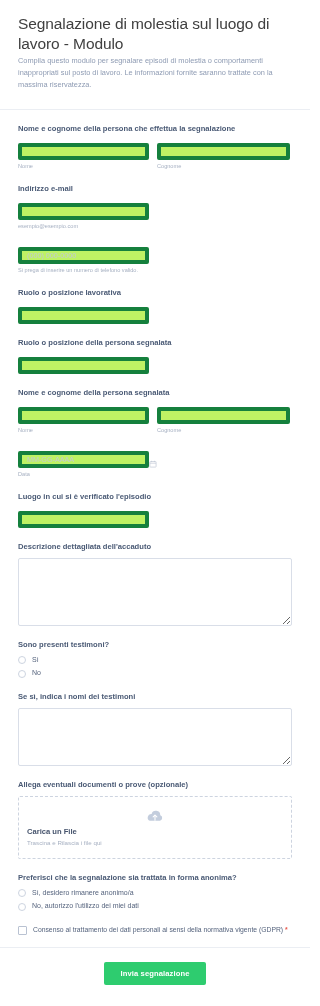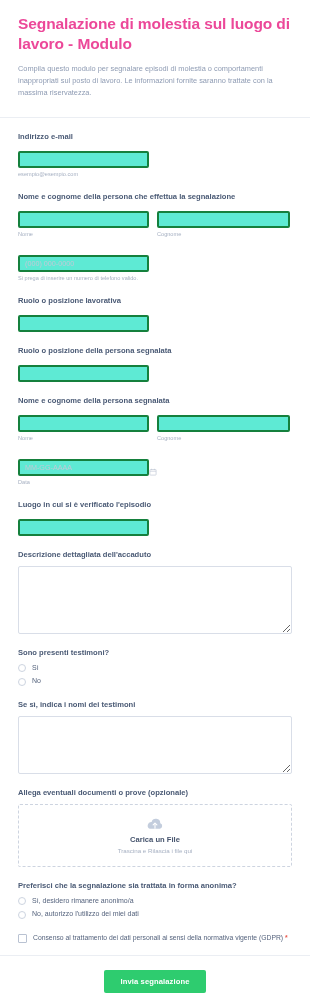"Segnalazione di molestia sul luogo" .form-title { color: #ec4899 -> #404040; font-weight: bold -> normal; margin: 0 0 8px 0 -> 0 0 0 0 }
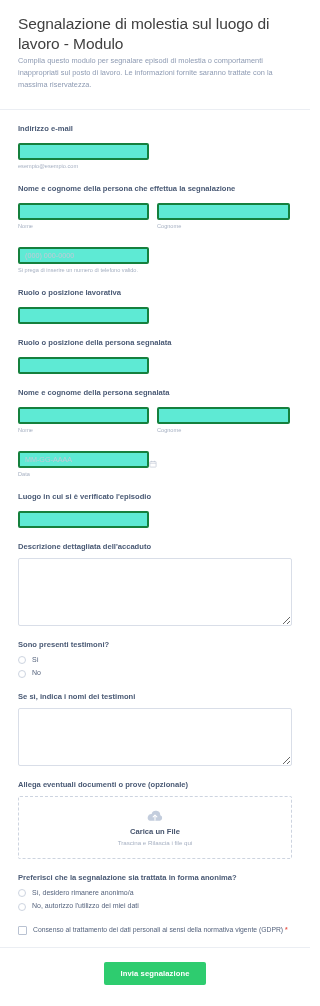"Indirizzo e-mail" div.field { order: before "Nome e cognome della persona che" -> after "Nome e cognome della persona che" }
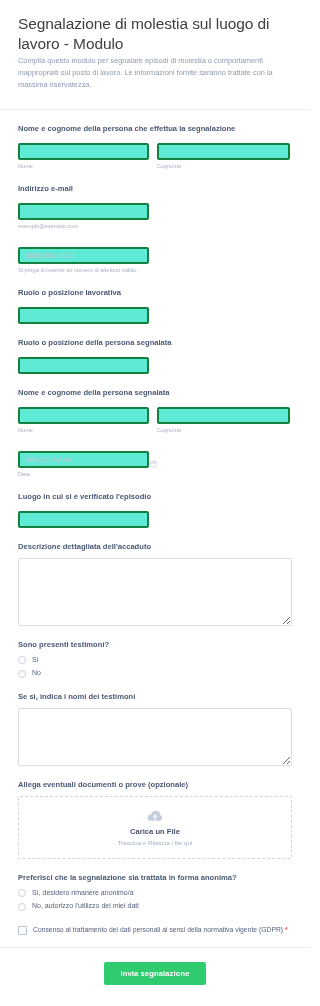"(000) 000-0000" .input { background: #5eead4 -> #bef264; border: 2px solid #15803d -> 4px solid #15803d }
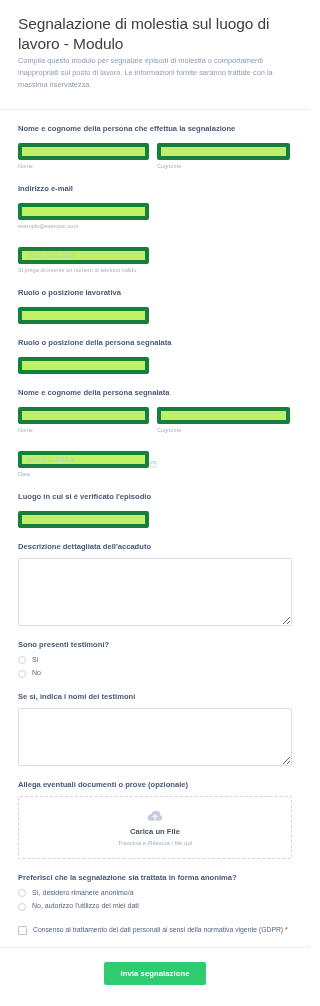"Carica un File" .upload { text-align: center -> none }
